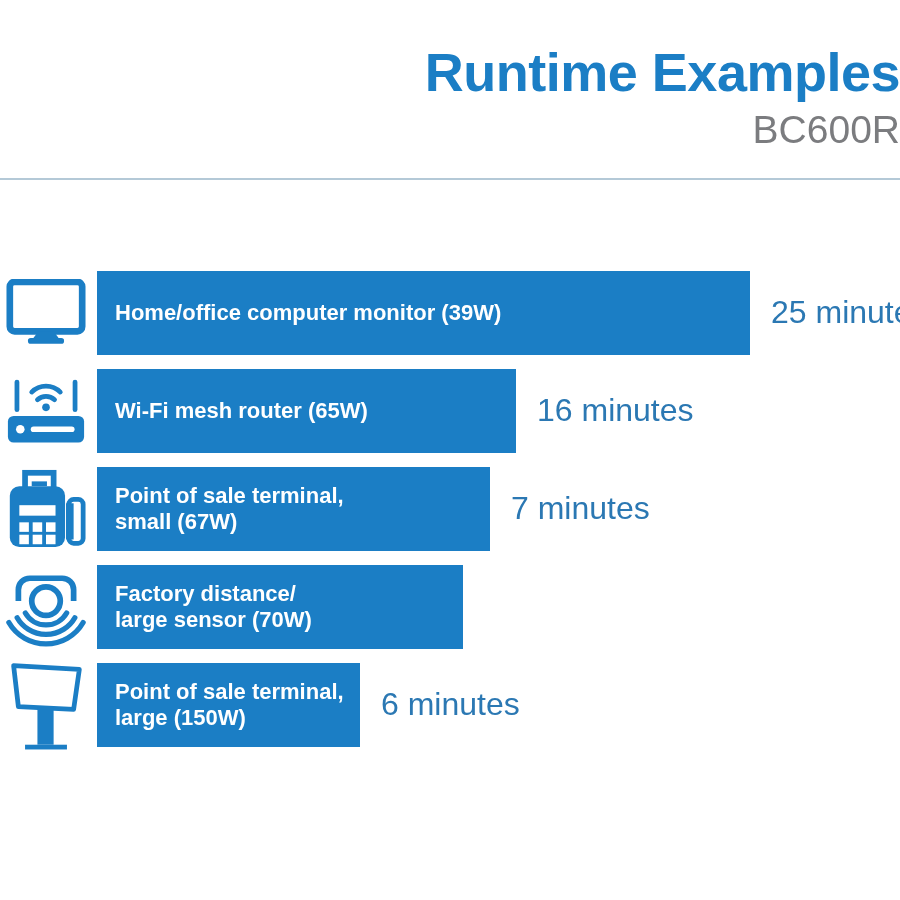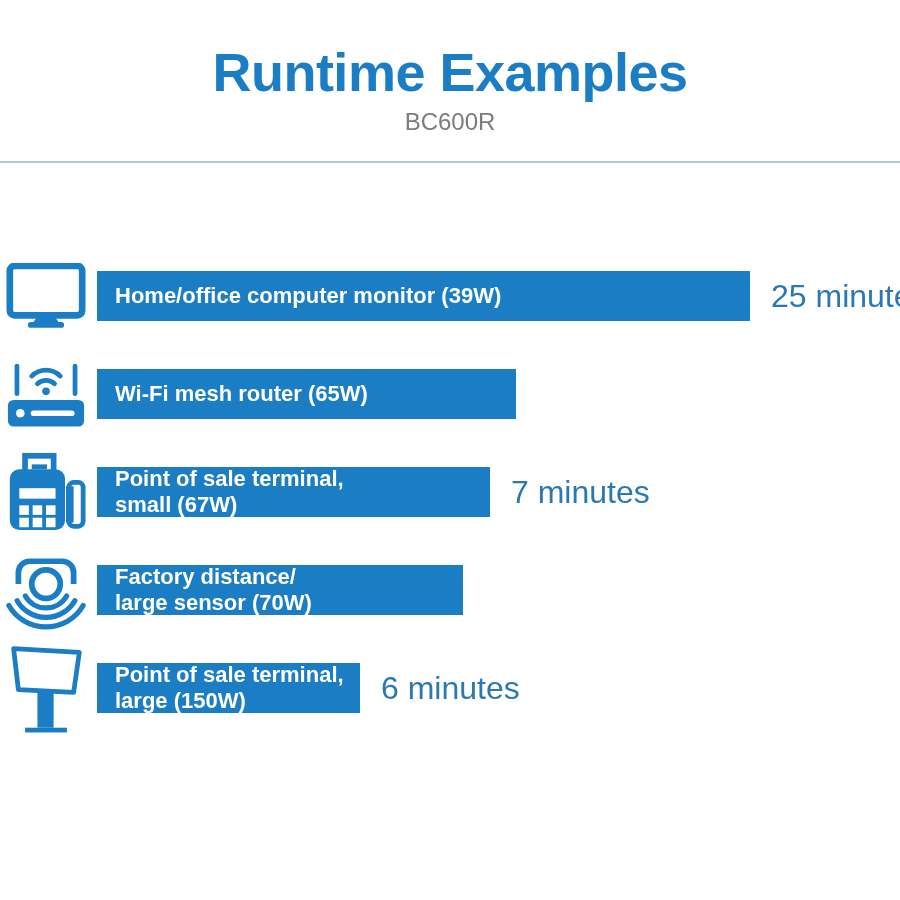"Runtime Examples" header { text-align: center -> right }
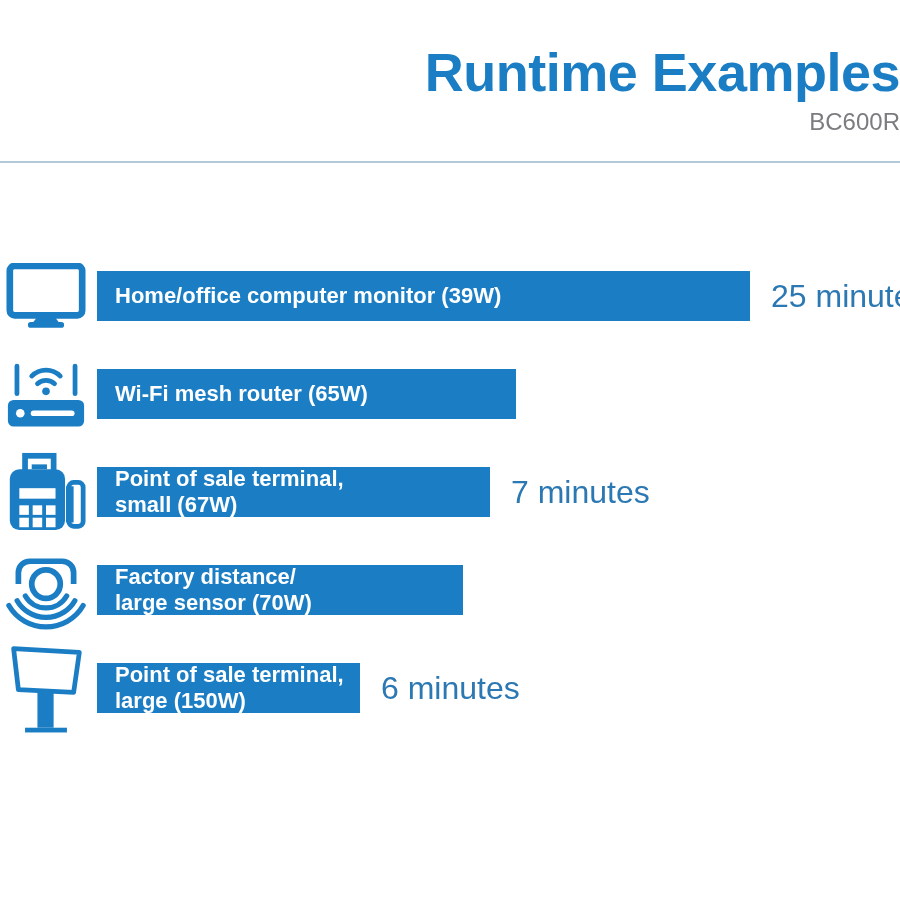"BC600R" .subtitle { font-size: 24px -> 39px }
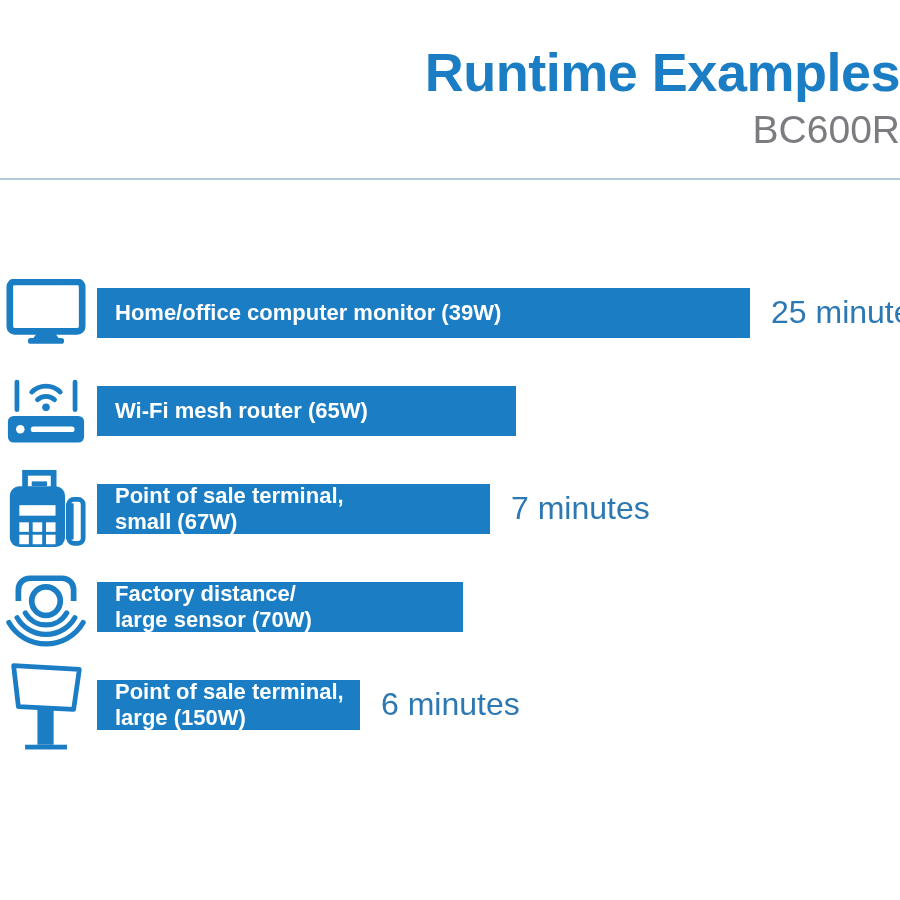"Home/office computer monitor (39W)" .bar { height: 50px -> 84px }
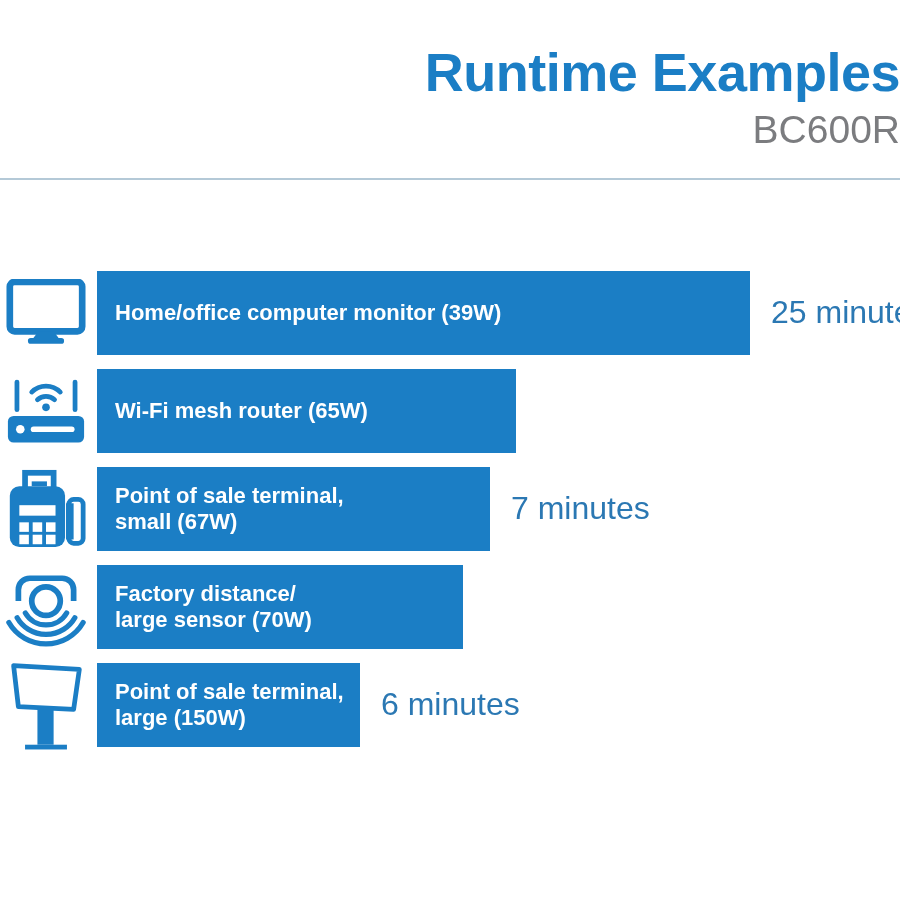"16 minutes" span.runtime { html: none -> <span>16 minutes</span> }
